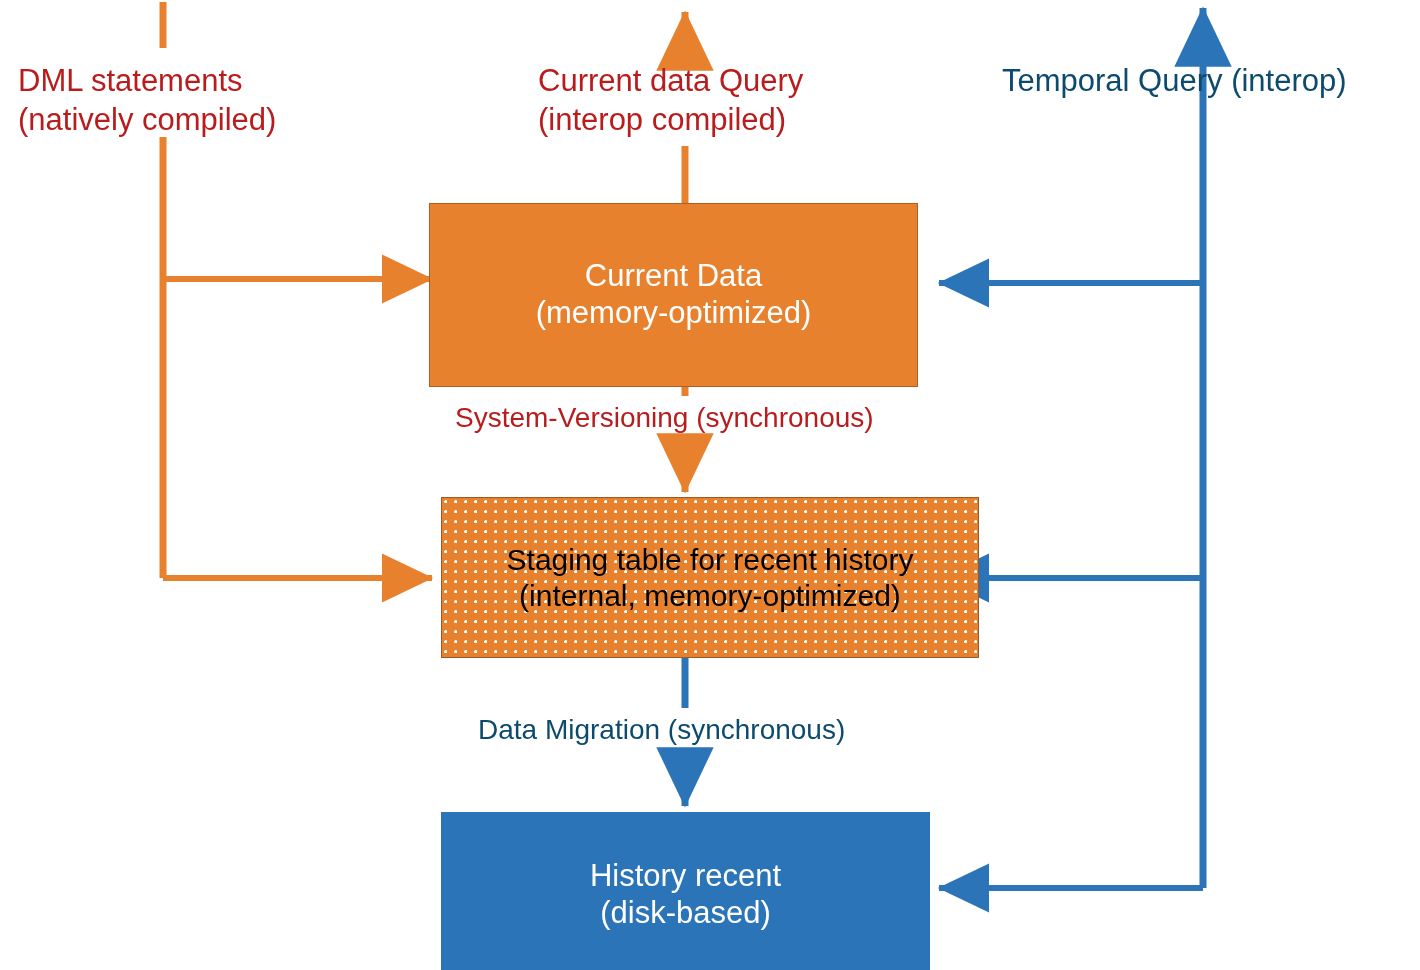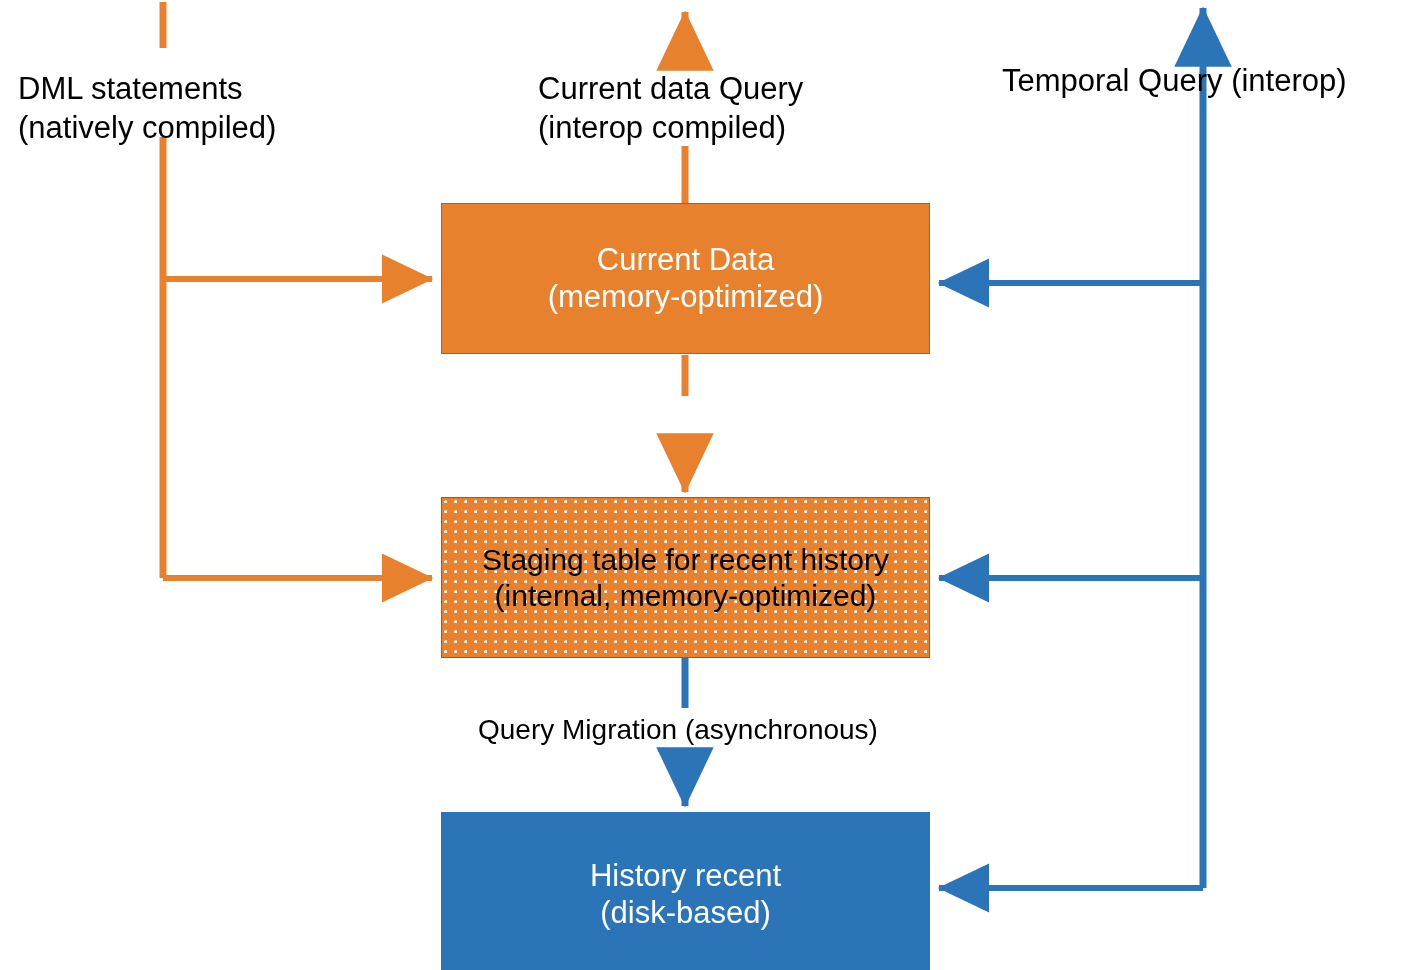"DML statements" .label.orange { color: #000000 -> #b91c1c; margin-top: 8px -> none }
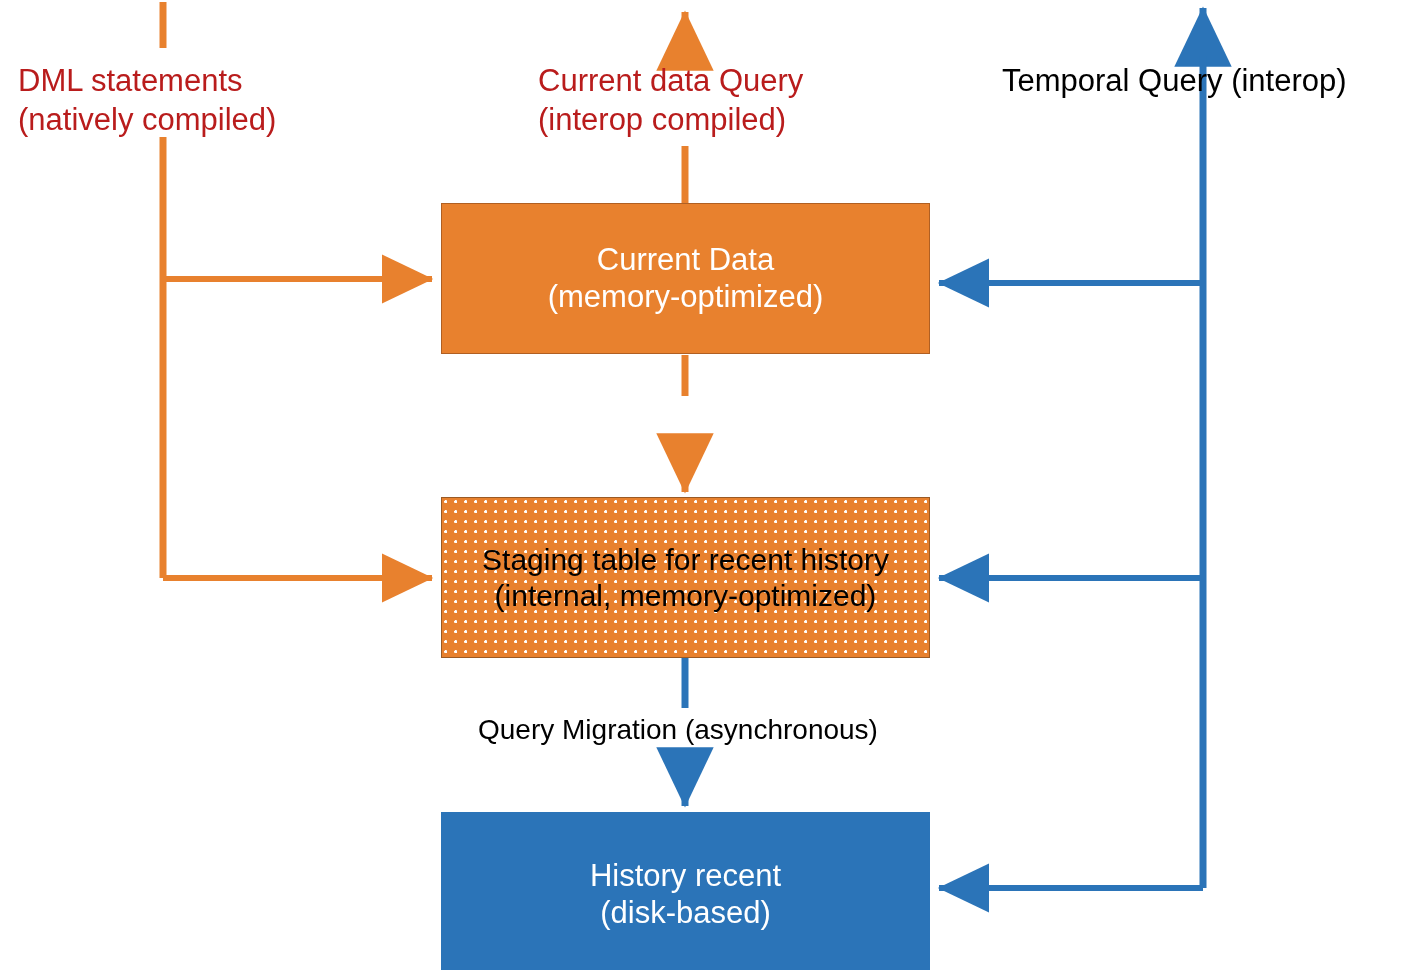"Temporal Query (interop)" .label.blue { color: #000000 -> #0c4a6e }
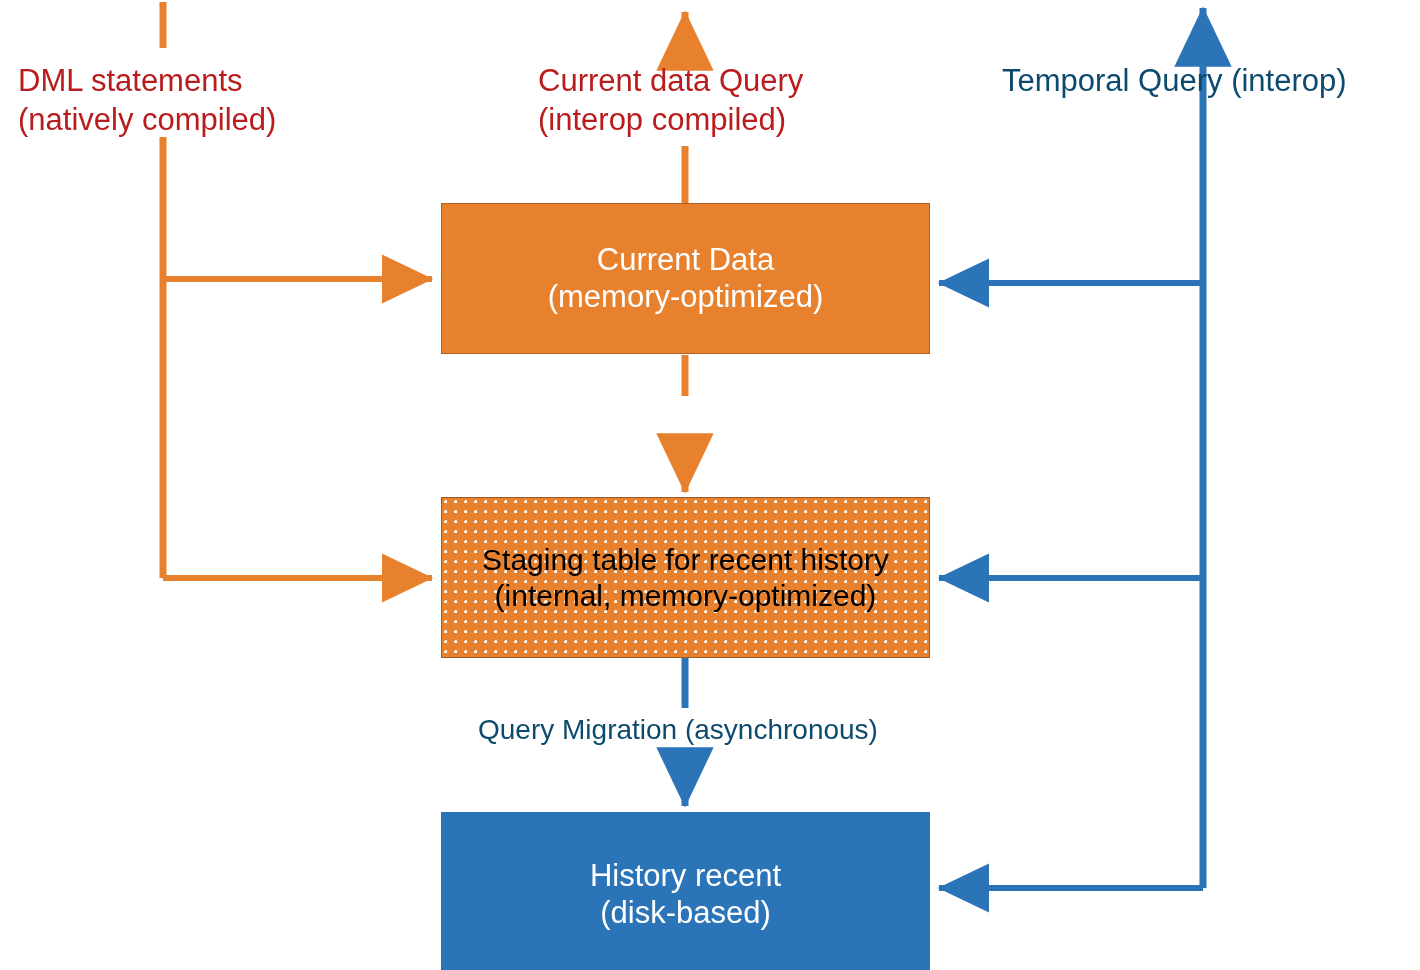"Current Data" #box-current-data { height: 151px -> 184px; left: 441px -> 429px }
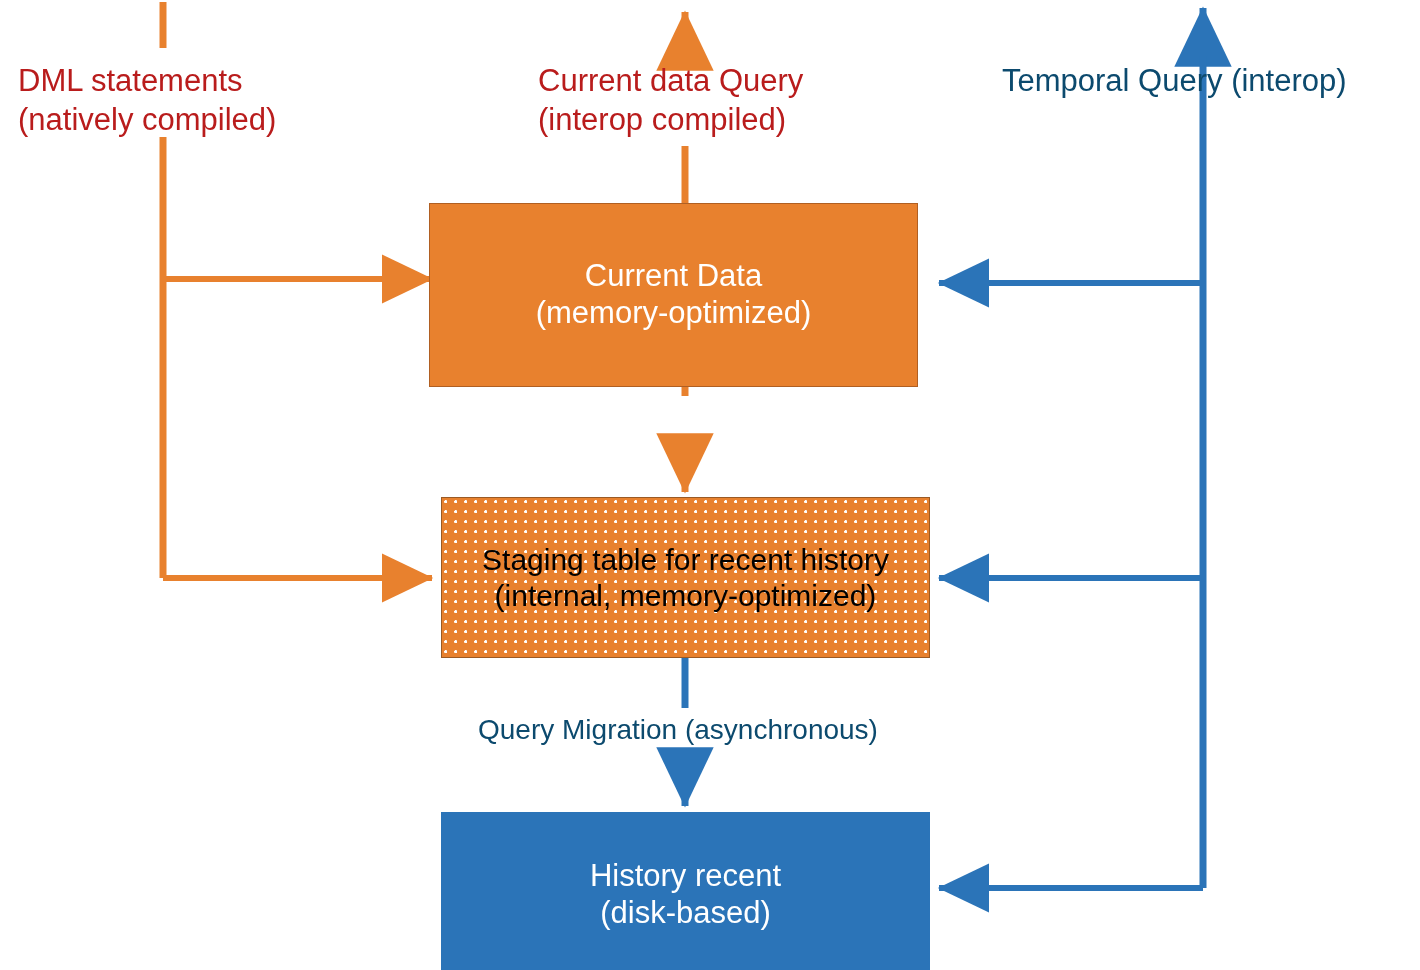"System-Versioning (synchronous)" div.label { html: none -> <div>System-Versioning (synchronous)</div> }
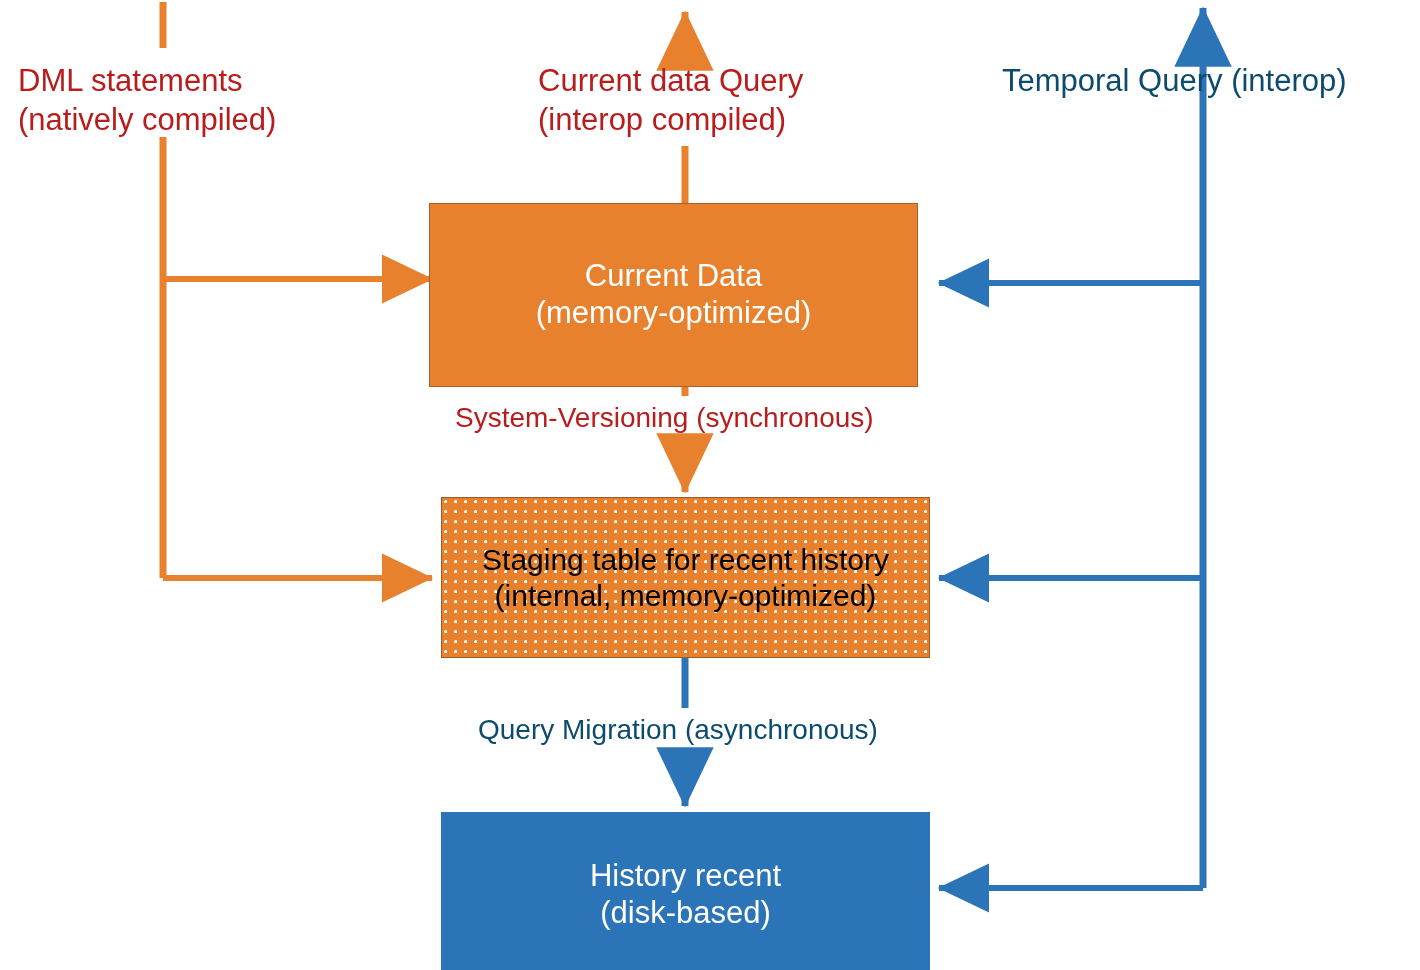"Staging table for recent history" #box-staging-table { width: 489px -> 538px }
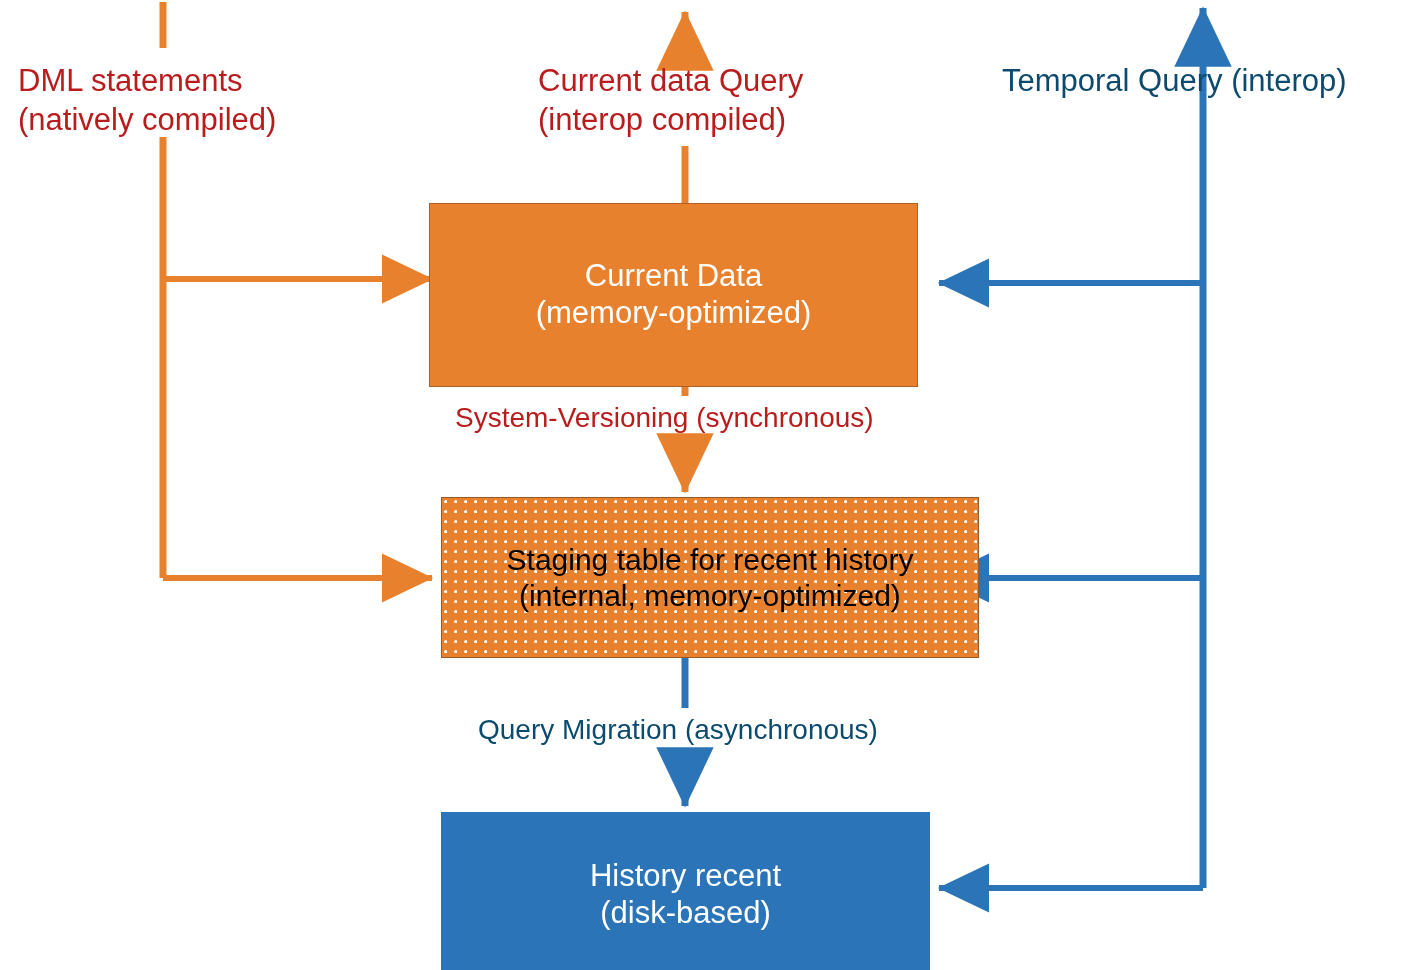"Query Migration (asynchronous)" div.label { text: Query  Migration (asynchronous -> Data  Migration (synchronous }
